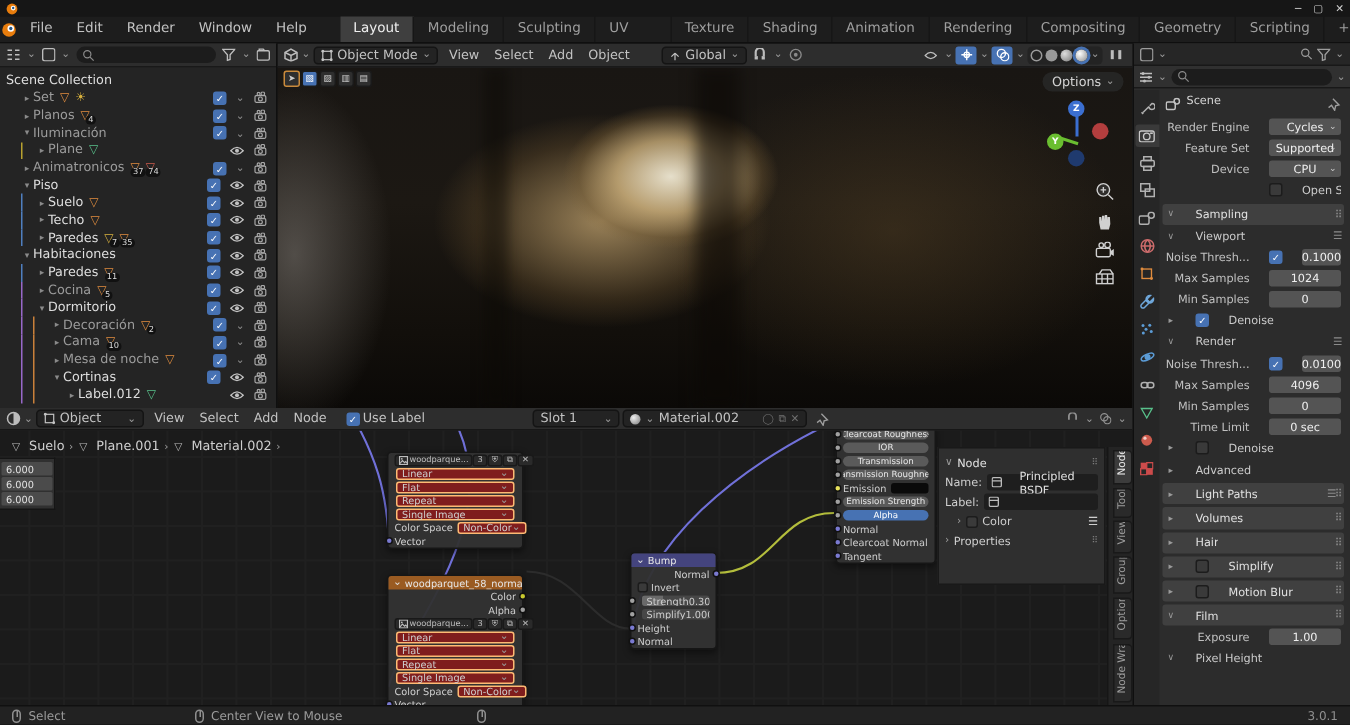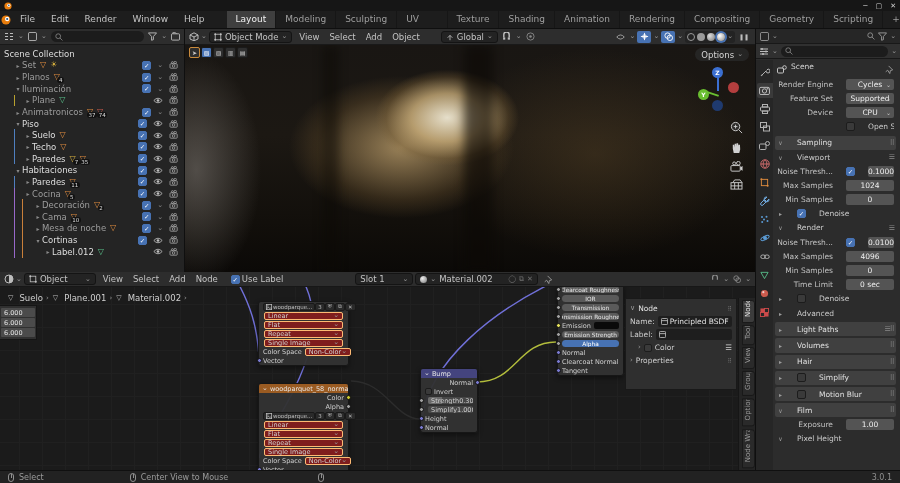"Dormitorio" div.orow { html: none -> <div> <span></span> <span>▾</span> <span>Dormitorio</span> <span> <span></span> <span> <svg> <path></path> <circle></circle> </svg> </span> <span> <svg> <circle></circle> <circle></circle> <rect></rect> <circle></circle> </svg> </span> </span> </div> }
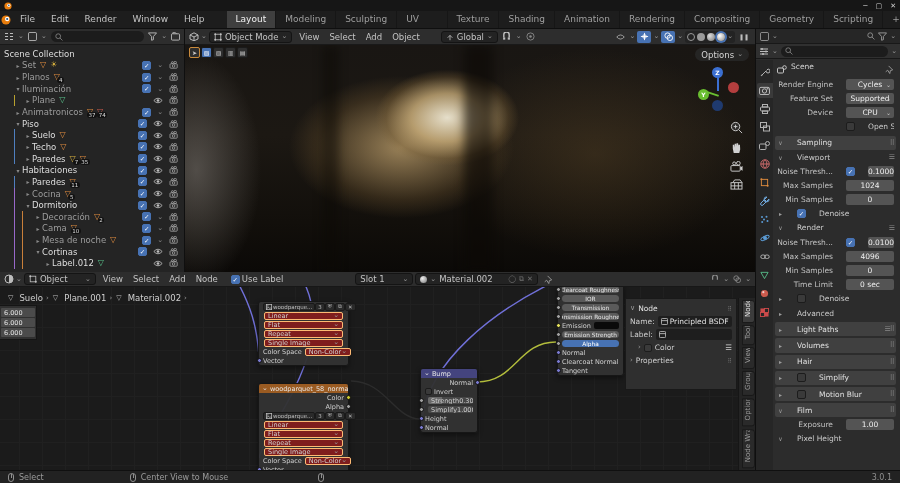"Principled BSDF" .np-field { gap: 2px -> 12px }
